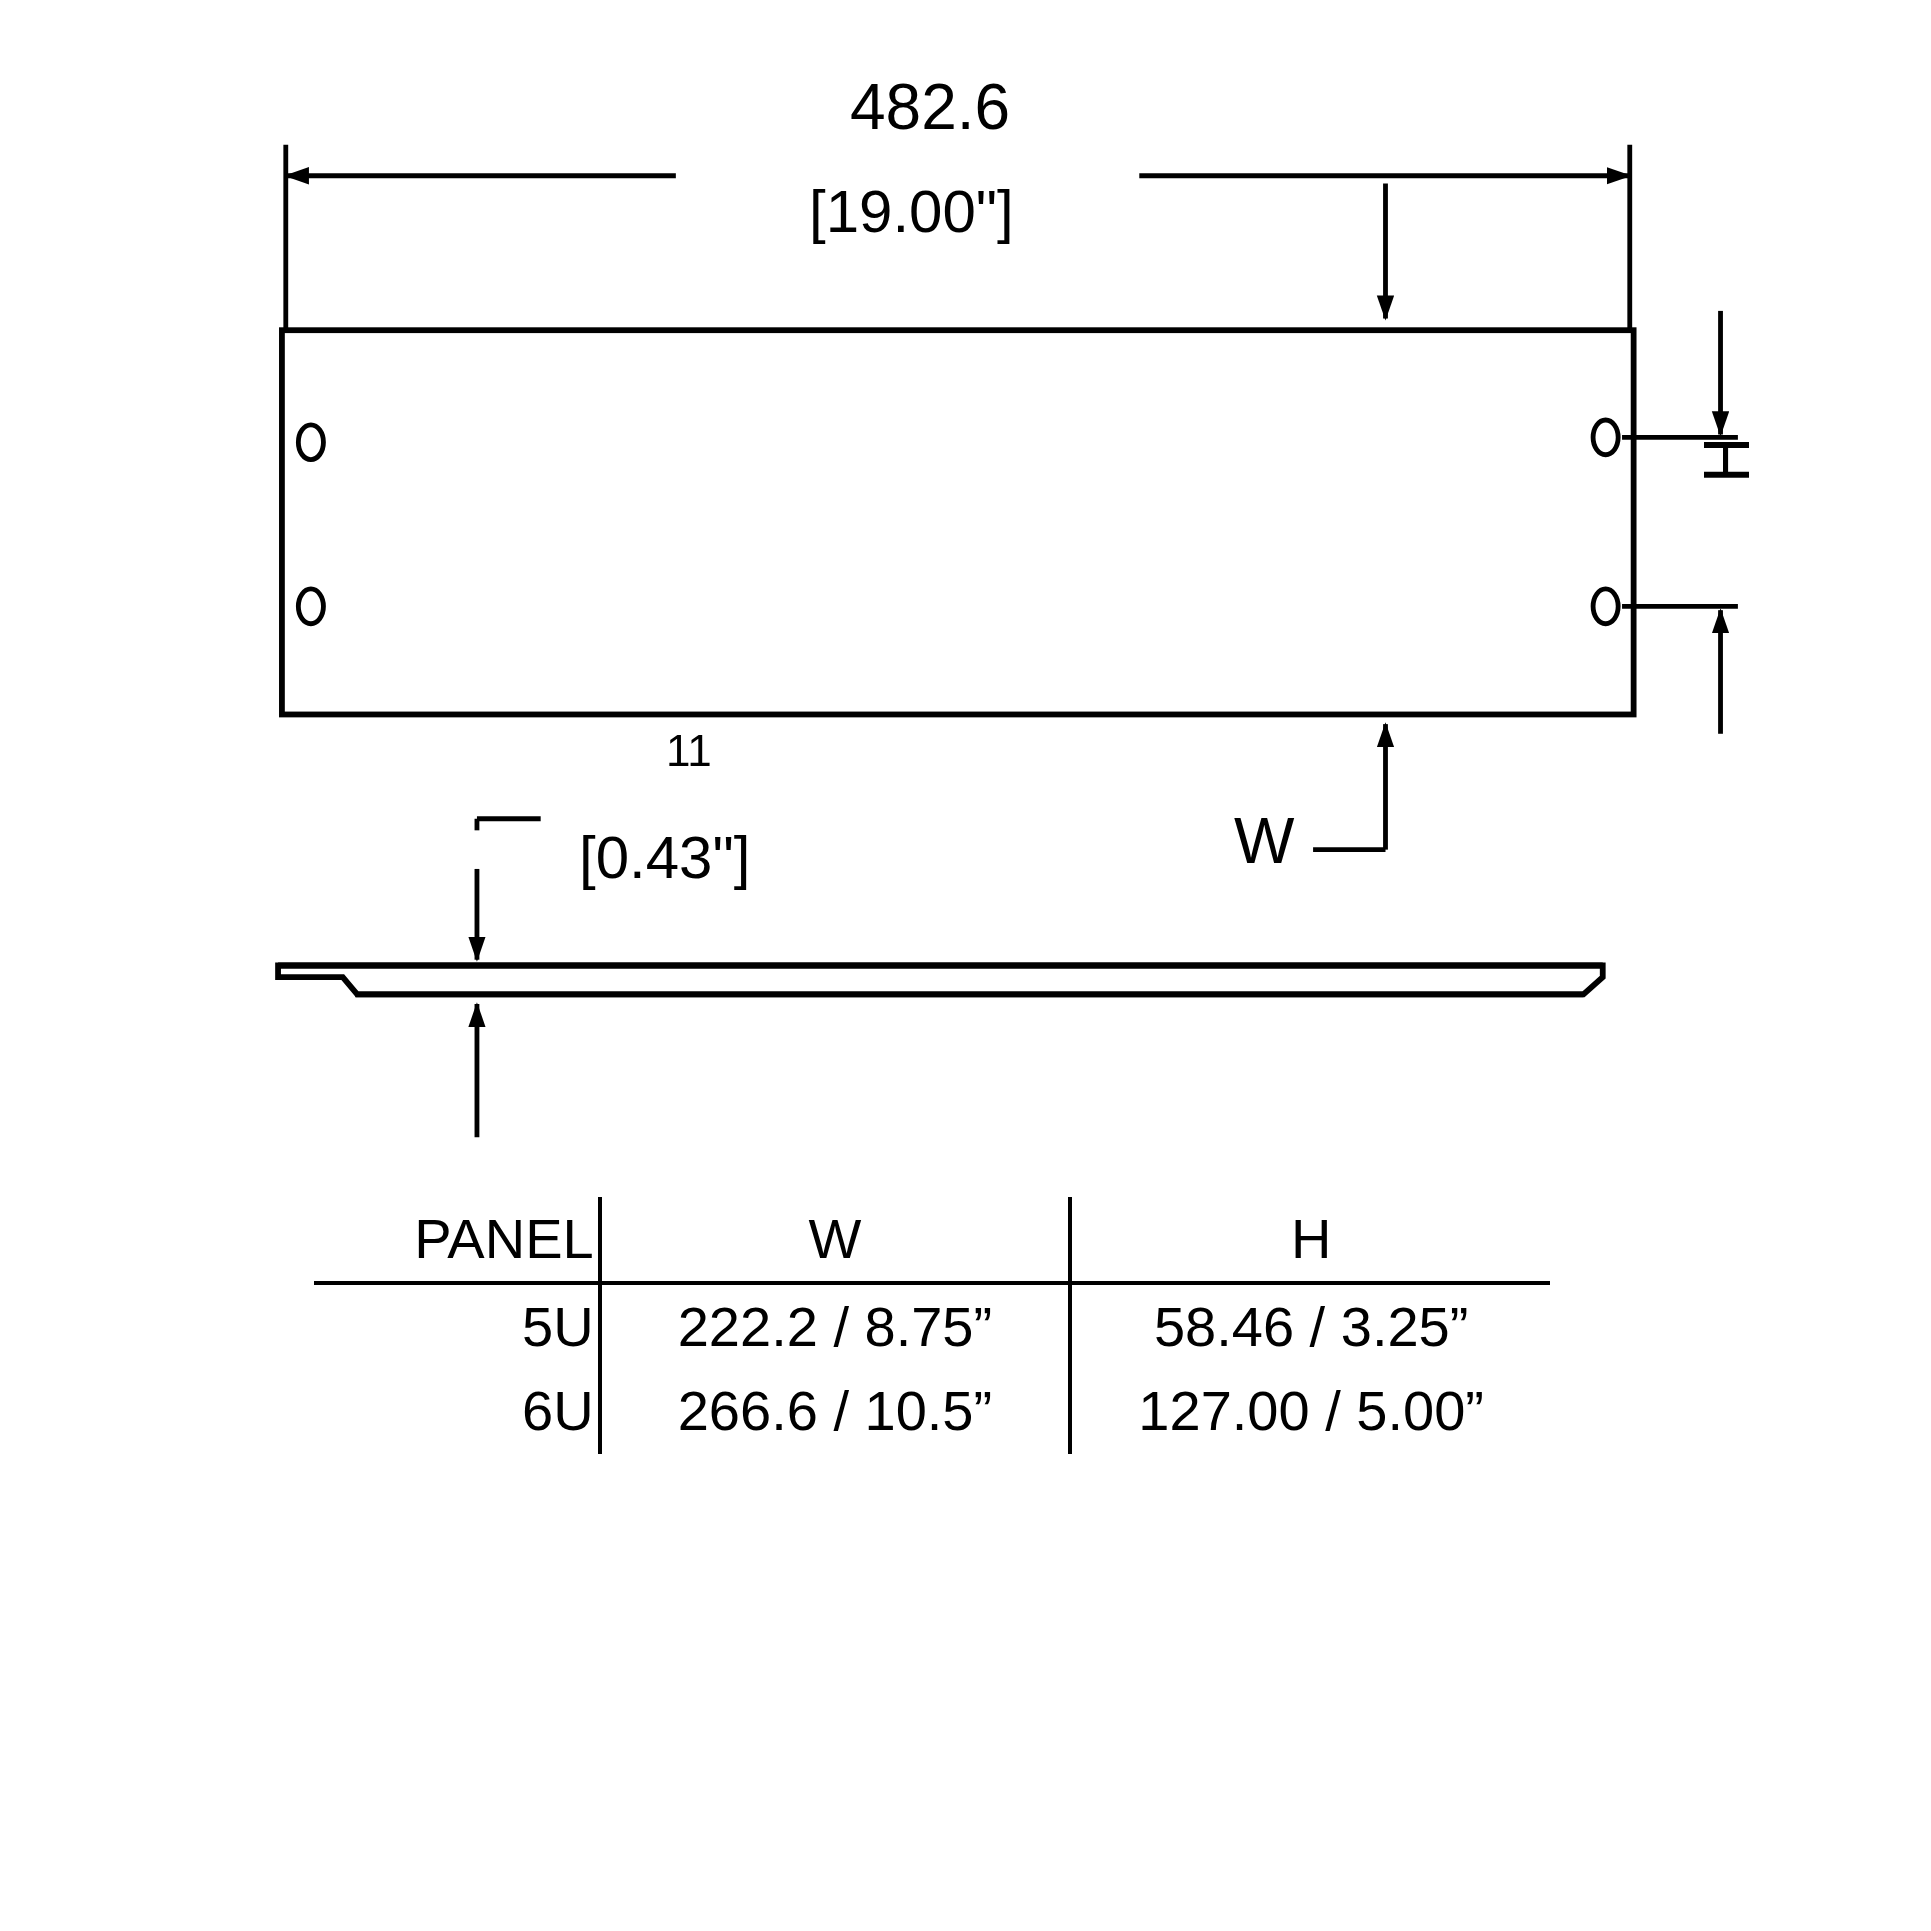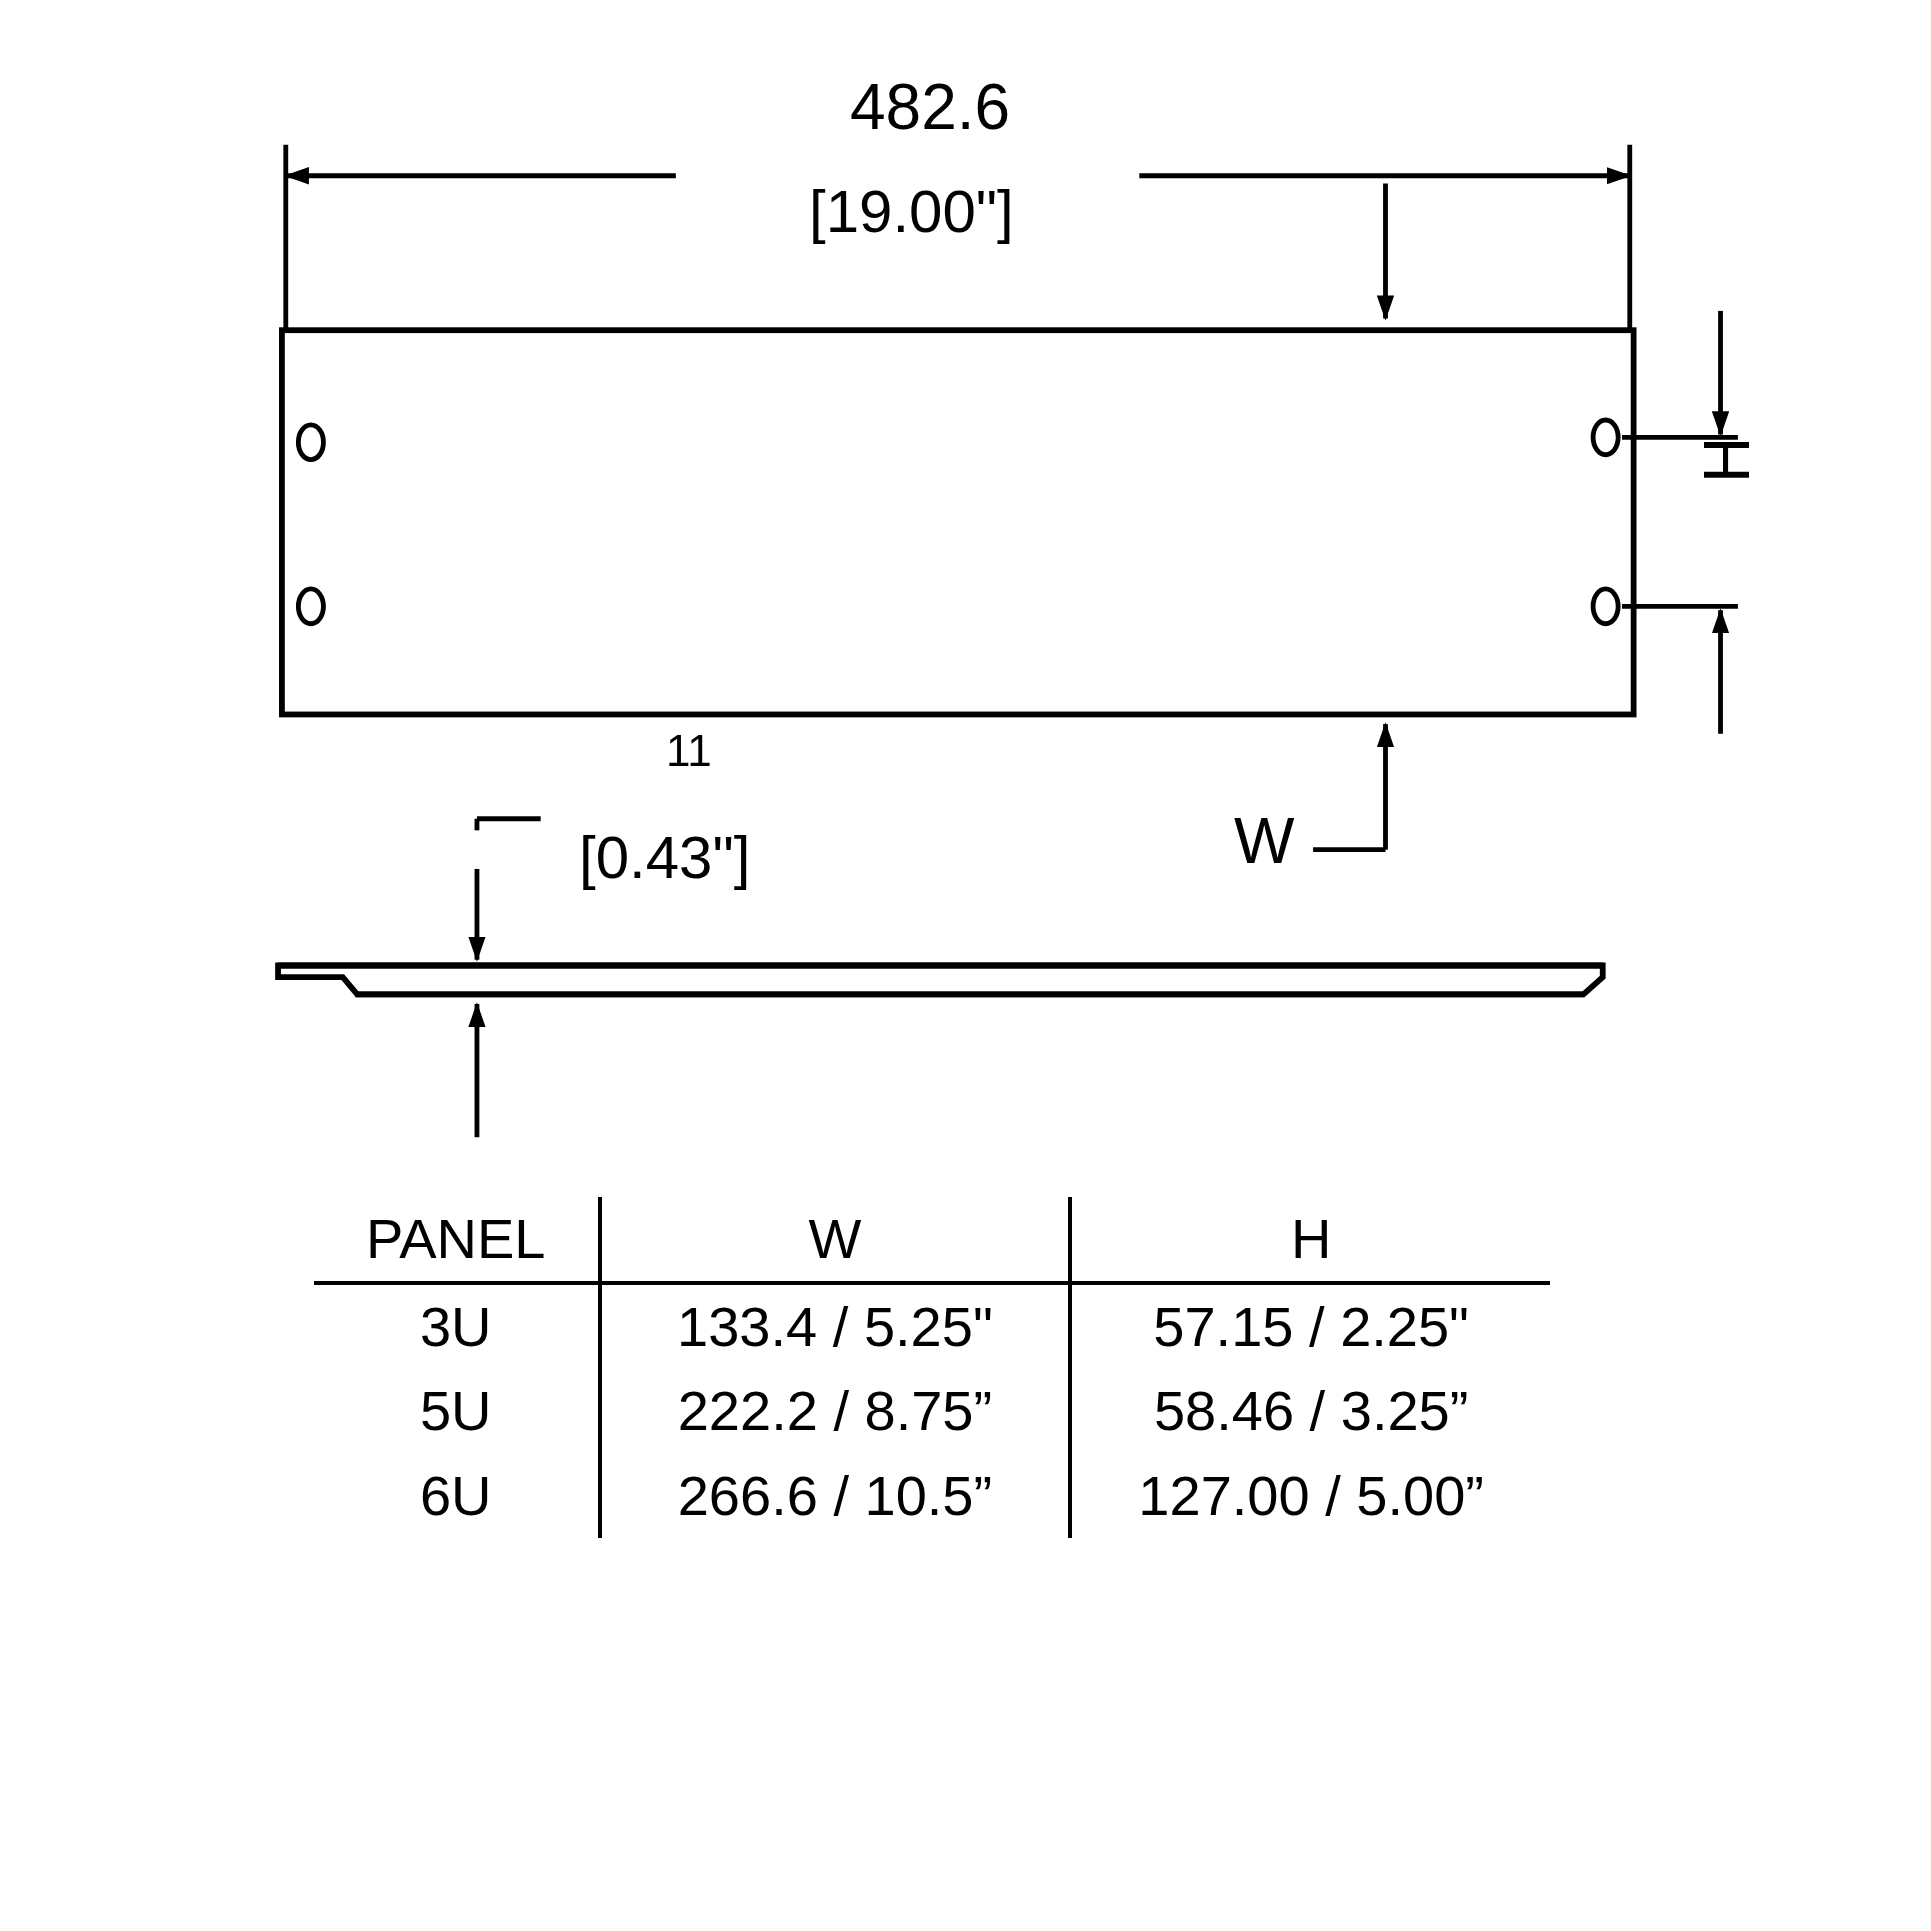"PANEL" #spec-table .col-panel { text-align: none -> right }
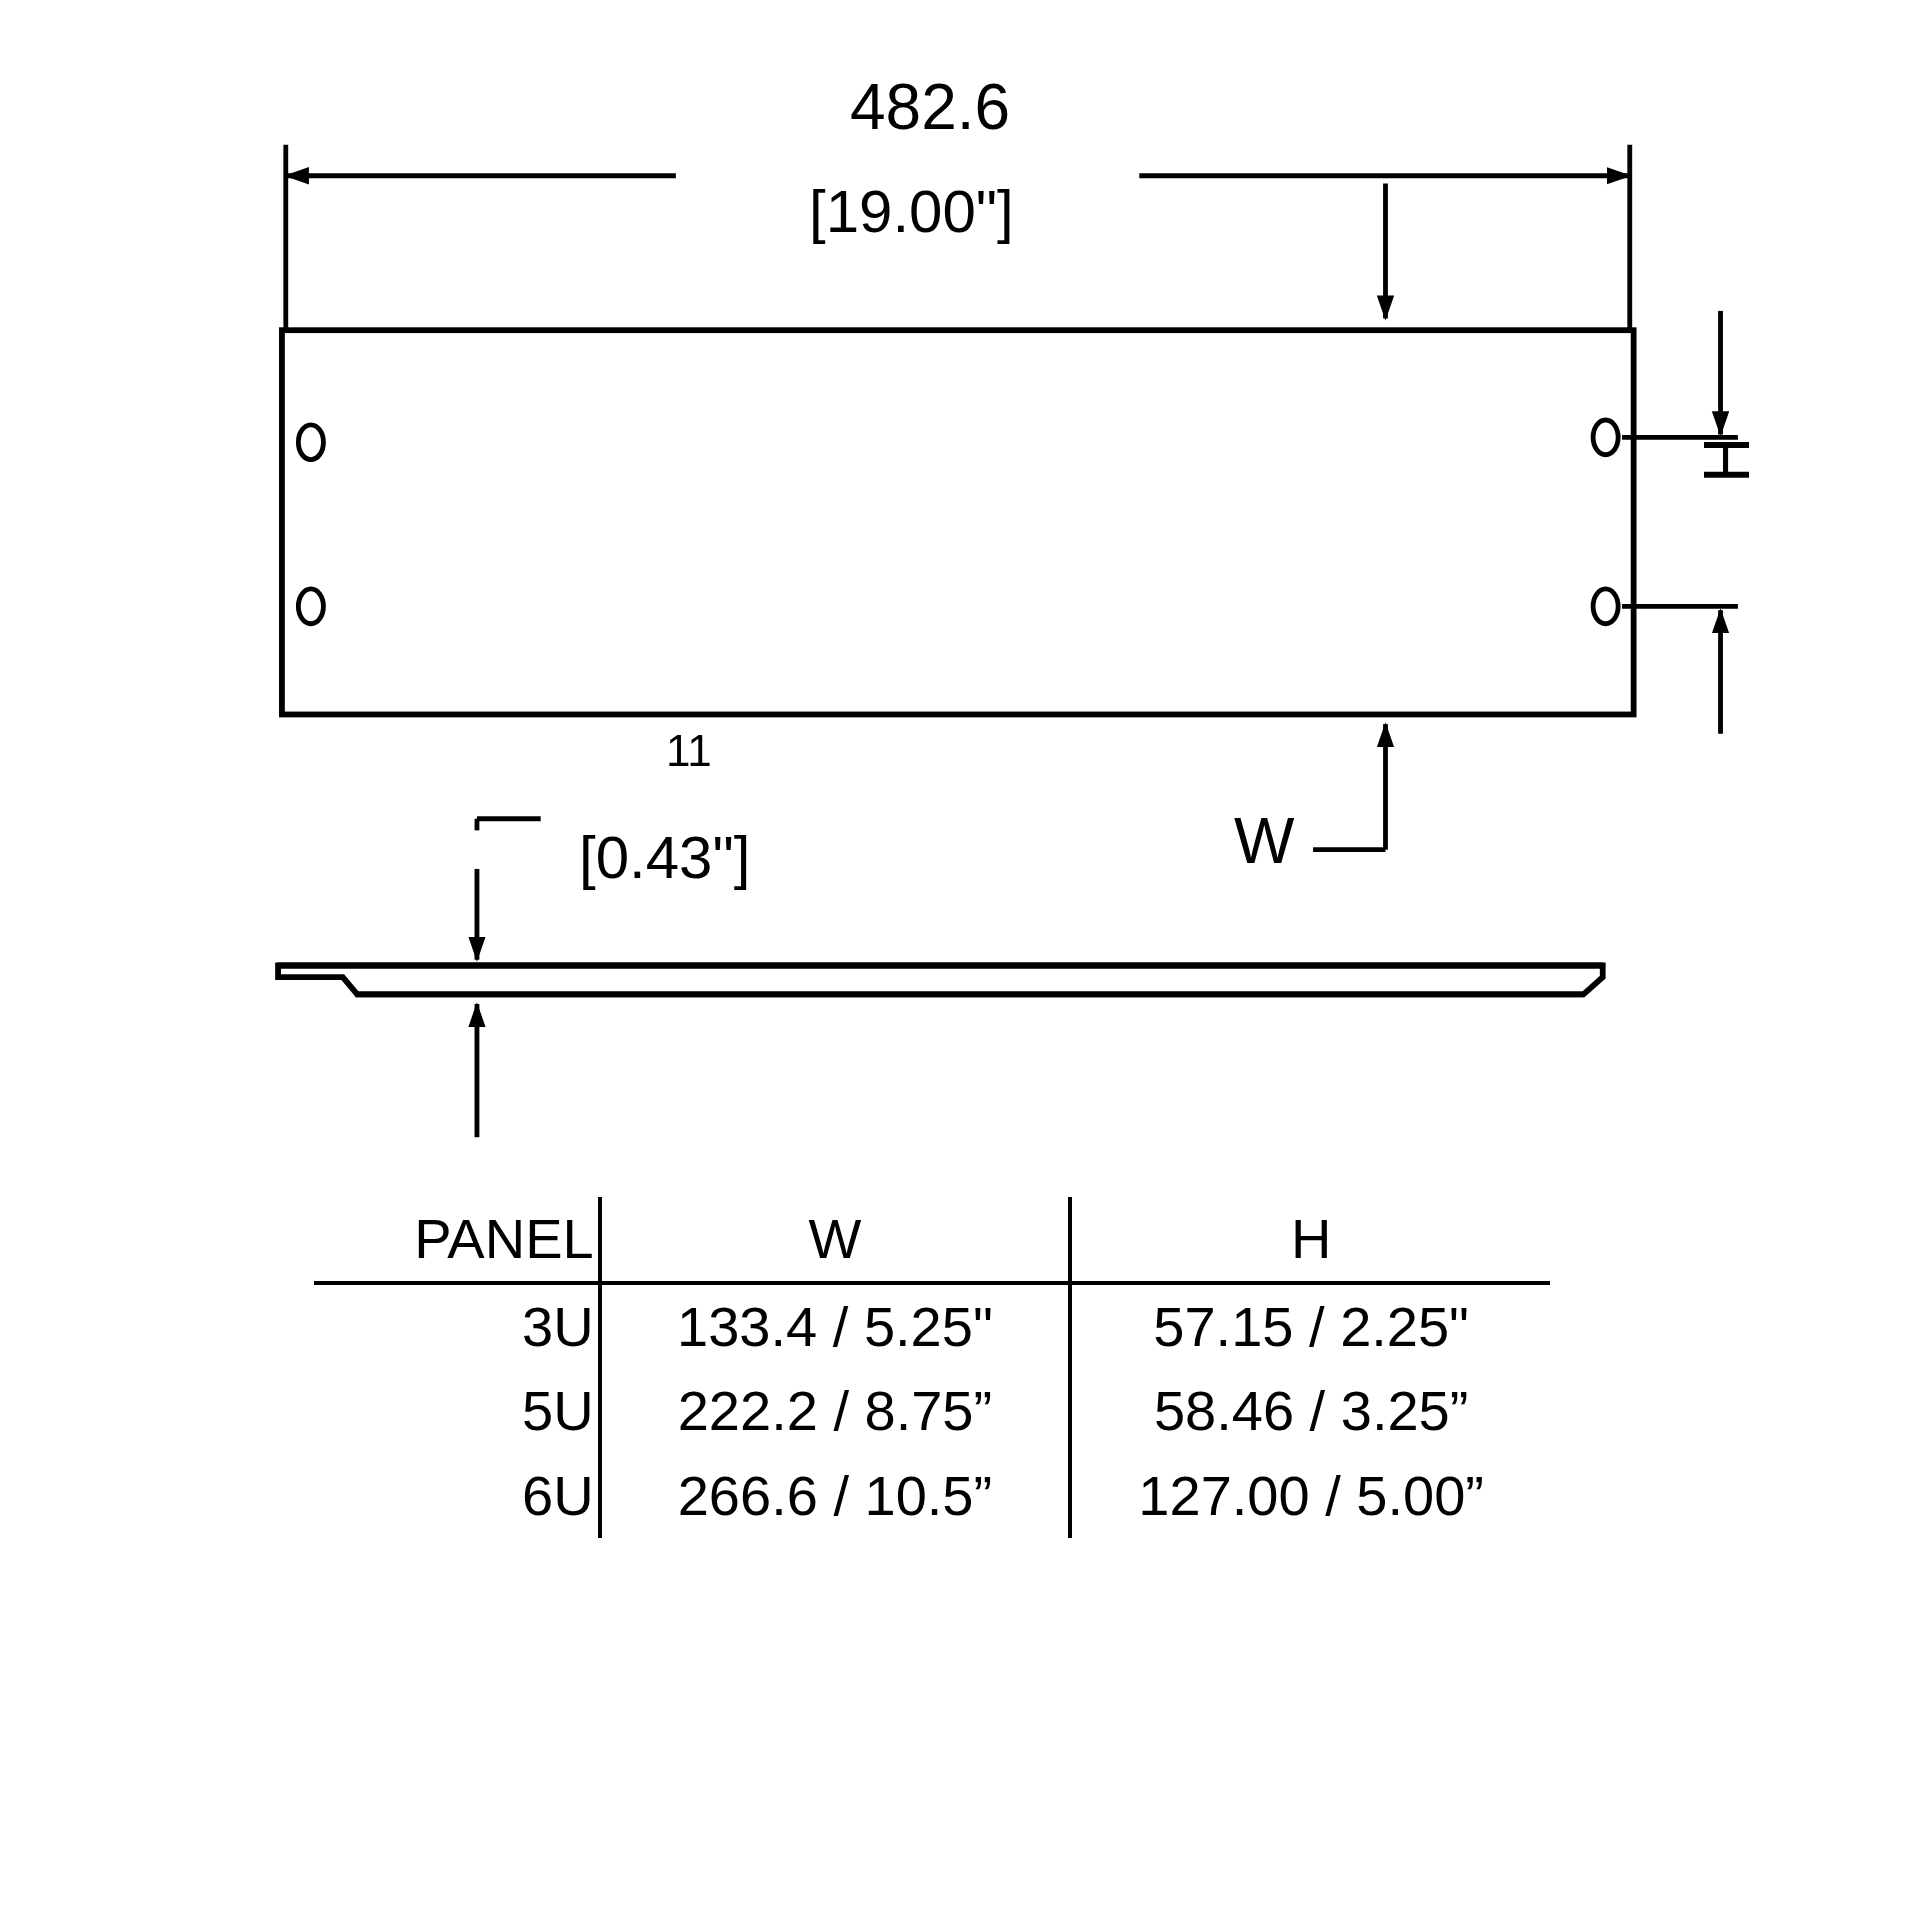"3U" tr { html: <tr> <td>3U</td> <td>133.4 / 5.25"</td> <td>57.15 / 2.25"</td> </tr> -> none }
